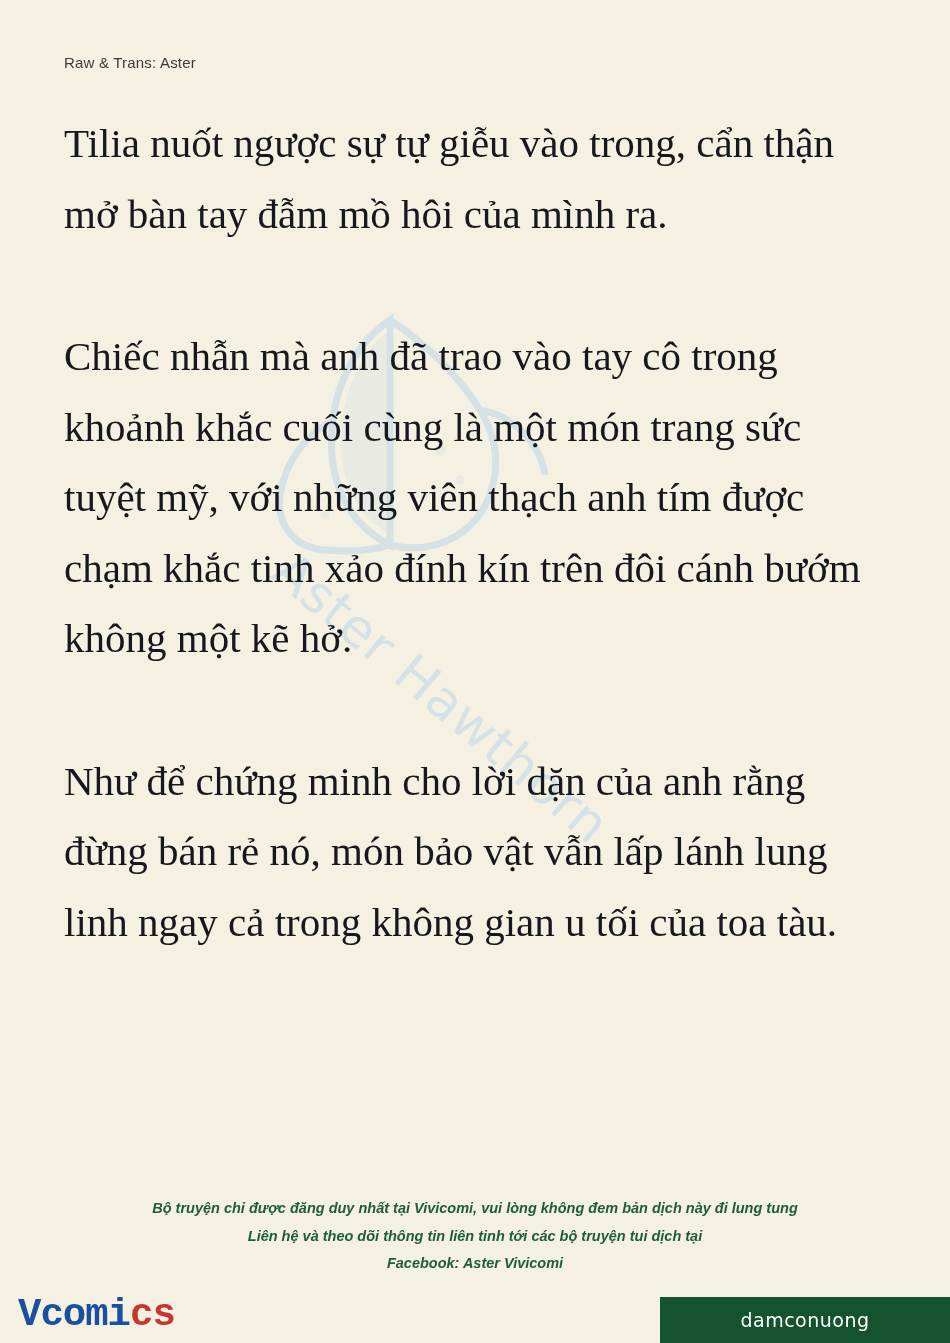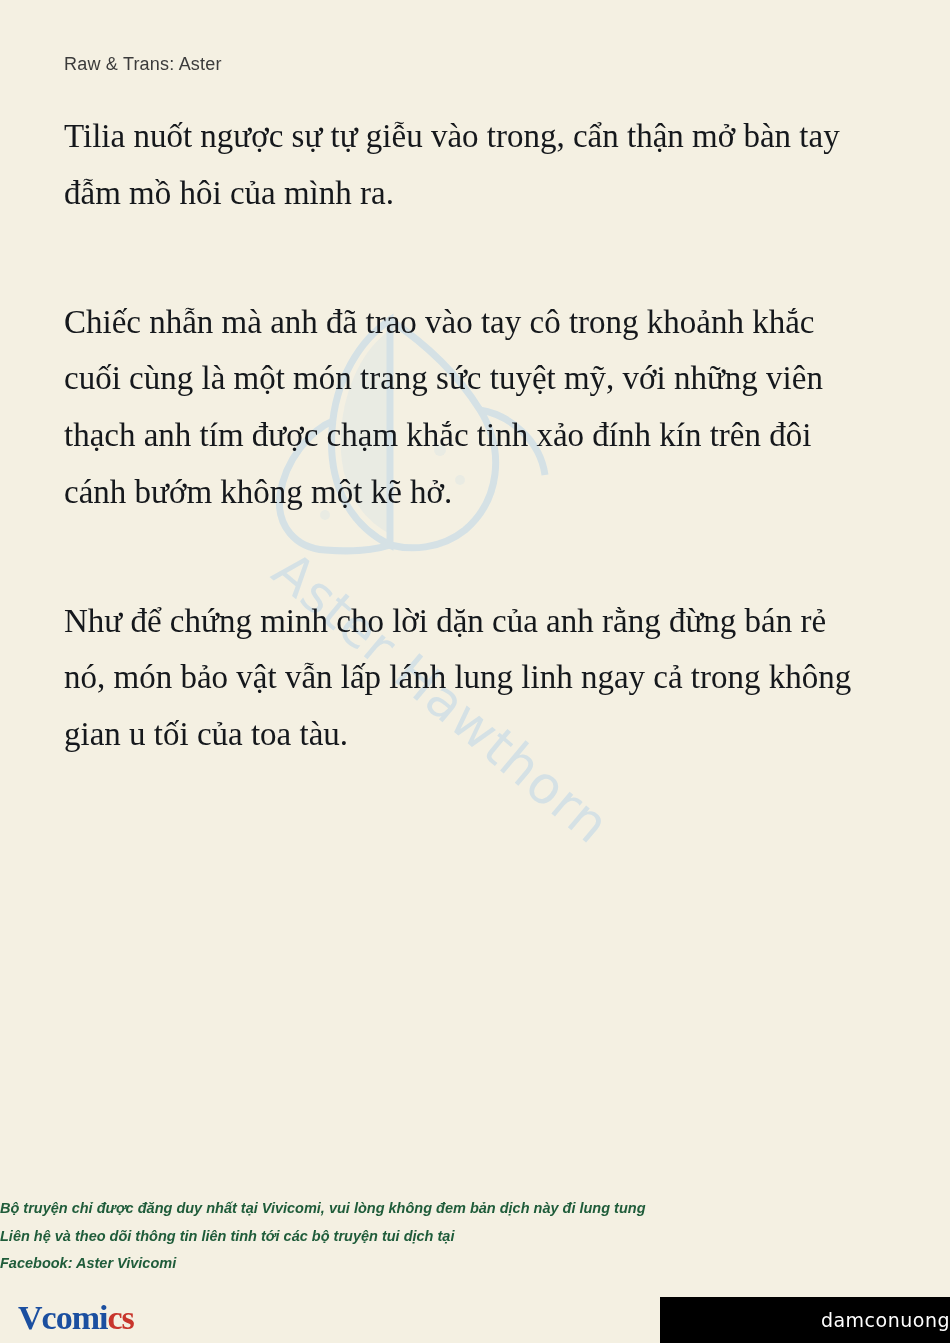"Raw & Trans: Aster" .header { font-size: 18px -> 15px }
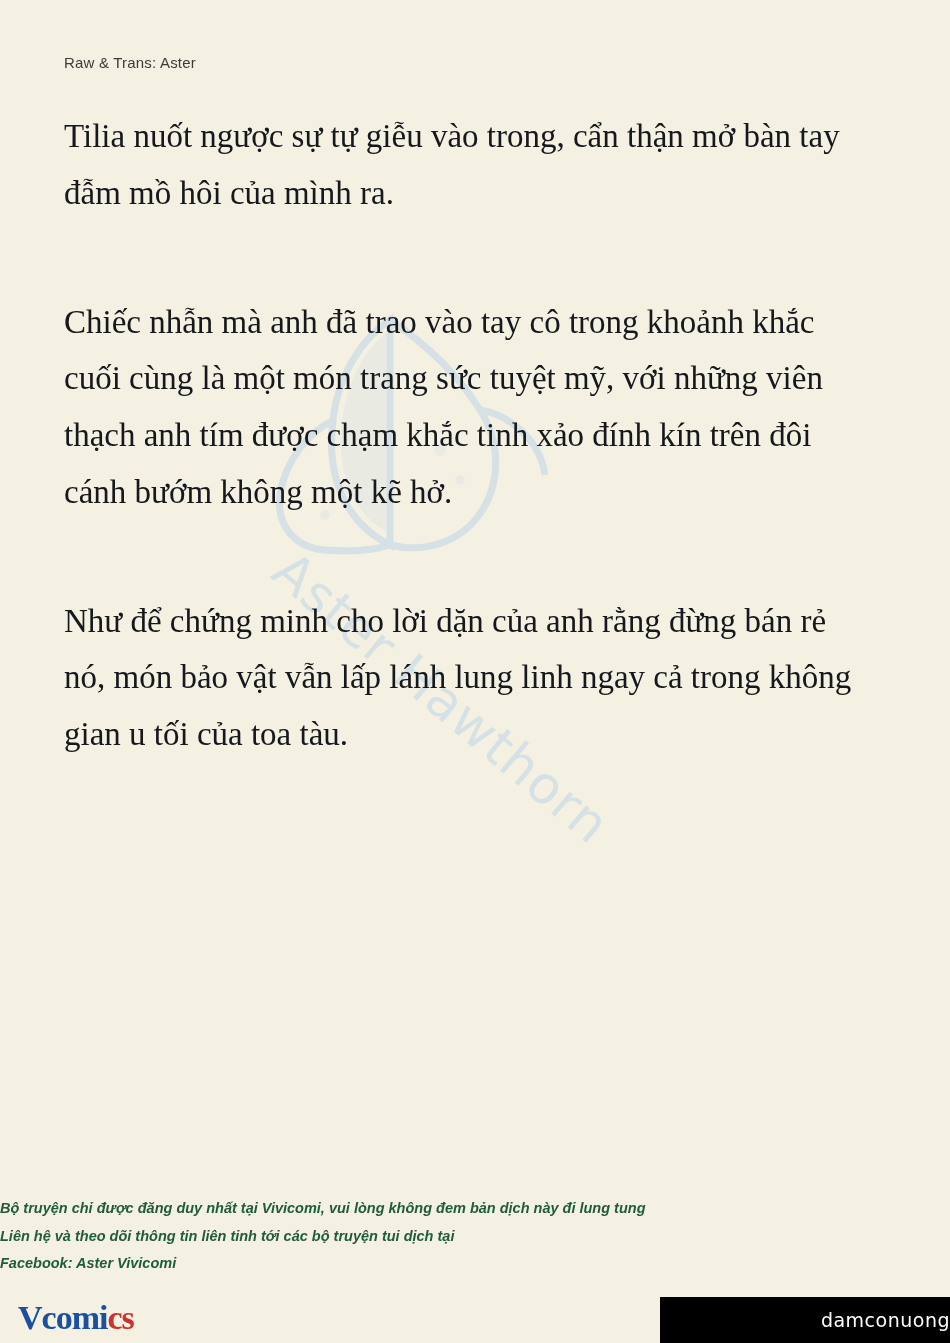"Tilia nuốt ngược sự tự" .para { font-size: 33px -> 41px }
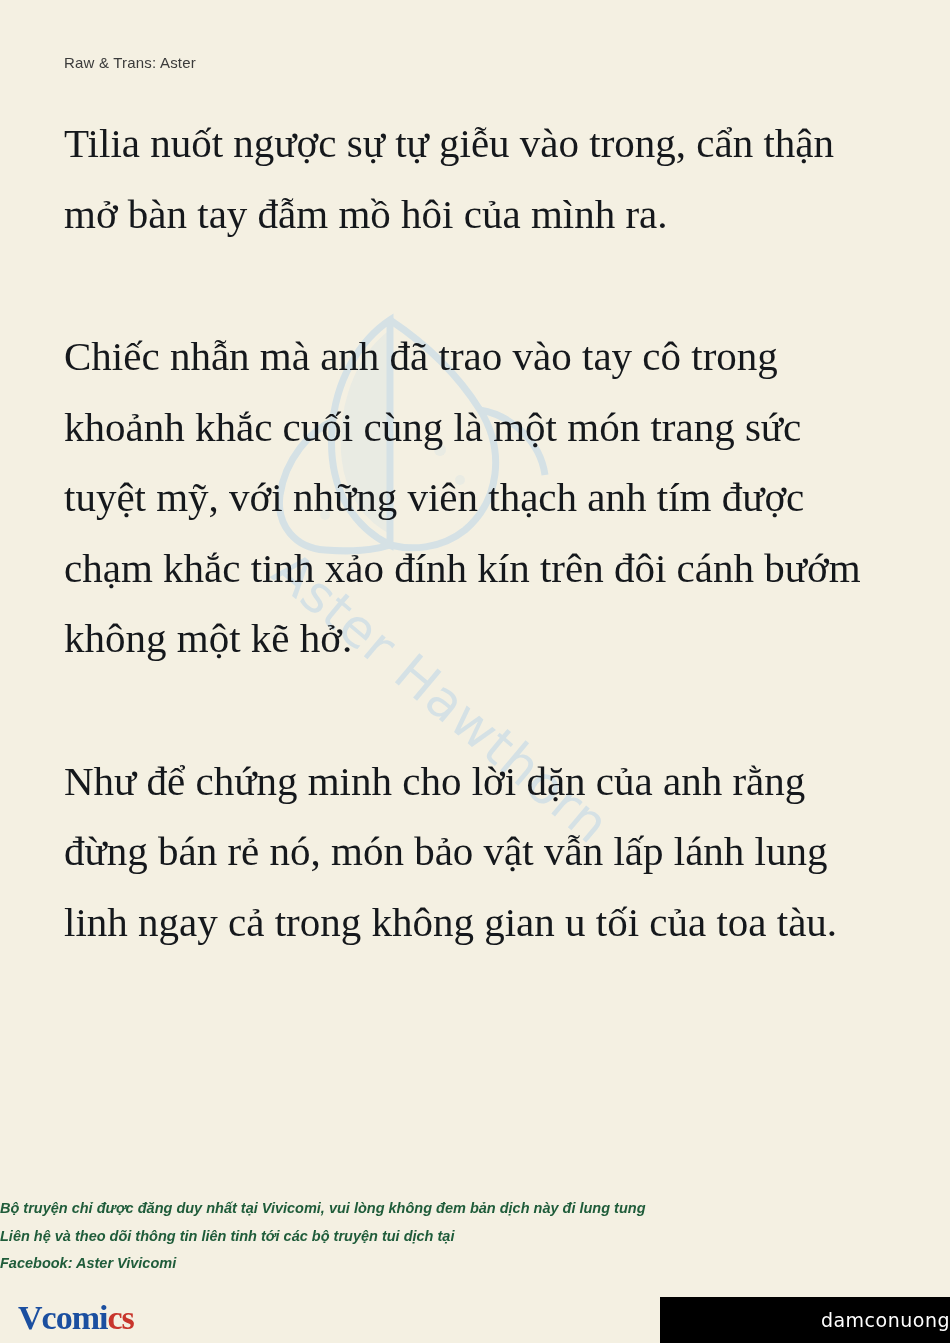"Bộ truyện chỉ được đăng" .footer-note { text-align: left -> center }
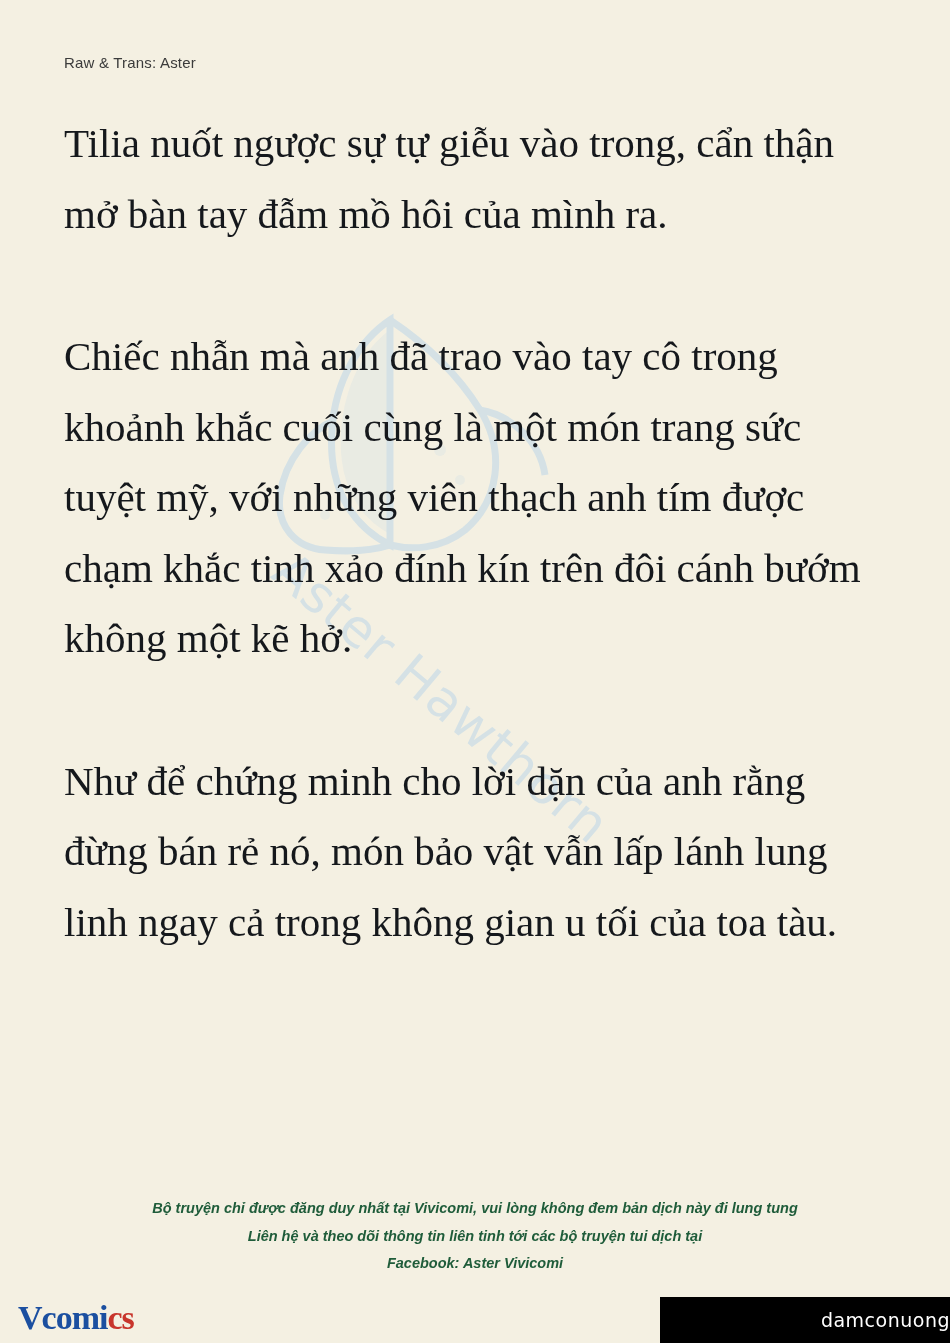"Vcomics" .bottom-left-logo { font-family: Liberation Serif, serif -> Liberation Mono, monospace; font-size: 34px -> 39px }
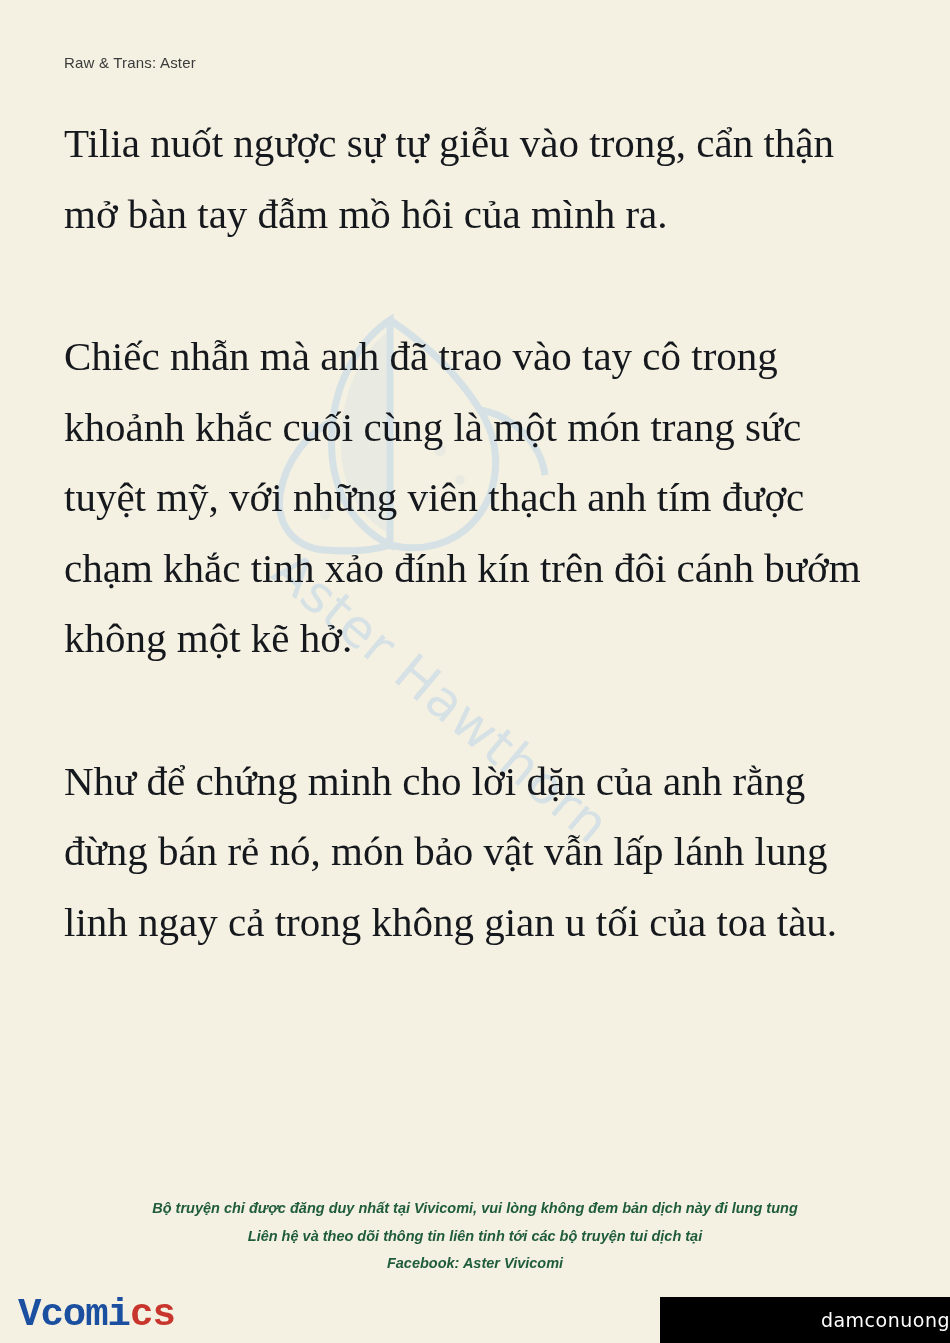"damconuong" .bottom-right-bar { background: #000000 -> #14532d; justify-content: flex-end -> center }
